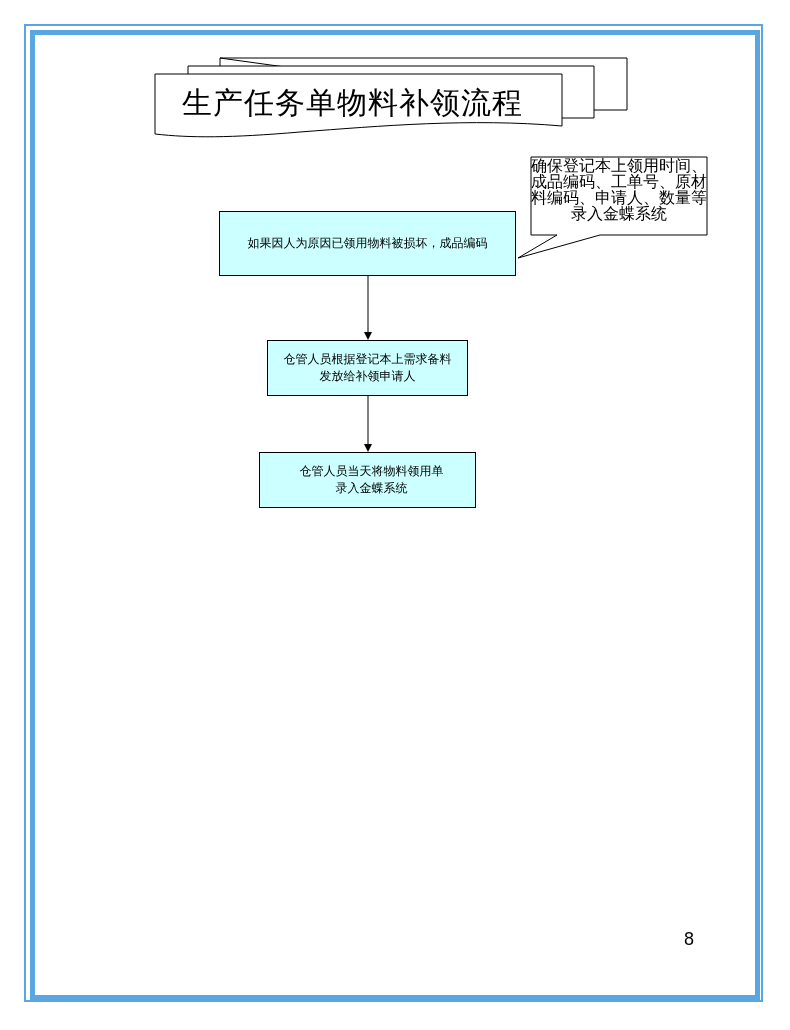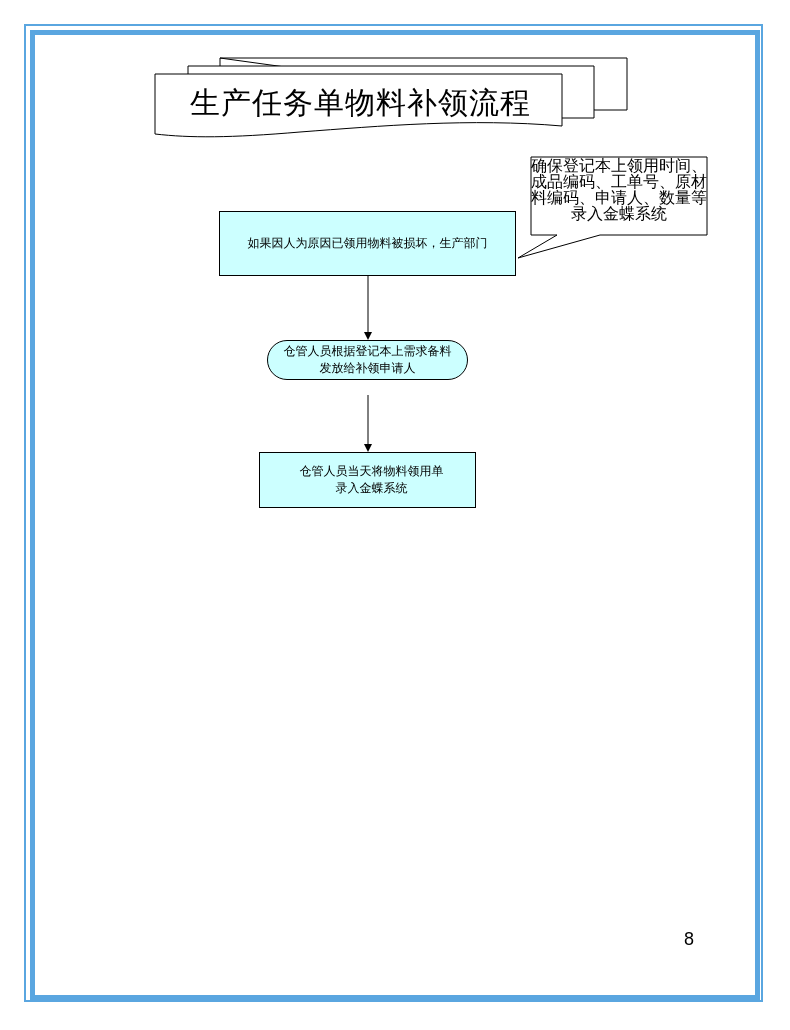"生产任务单物料补领流程" .title-text { padding-left: 34px -> 26px }
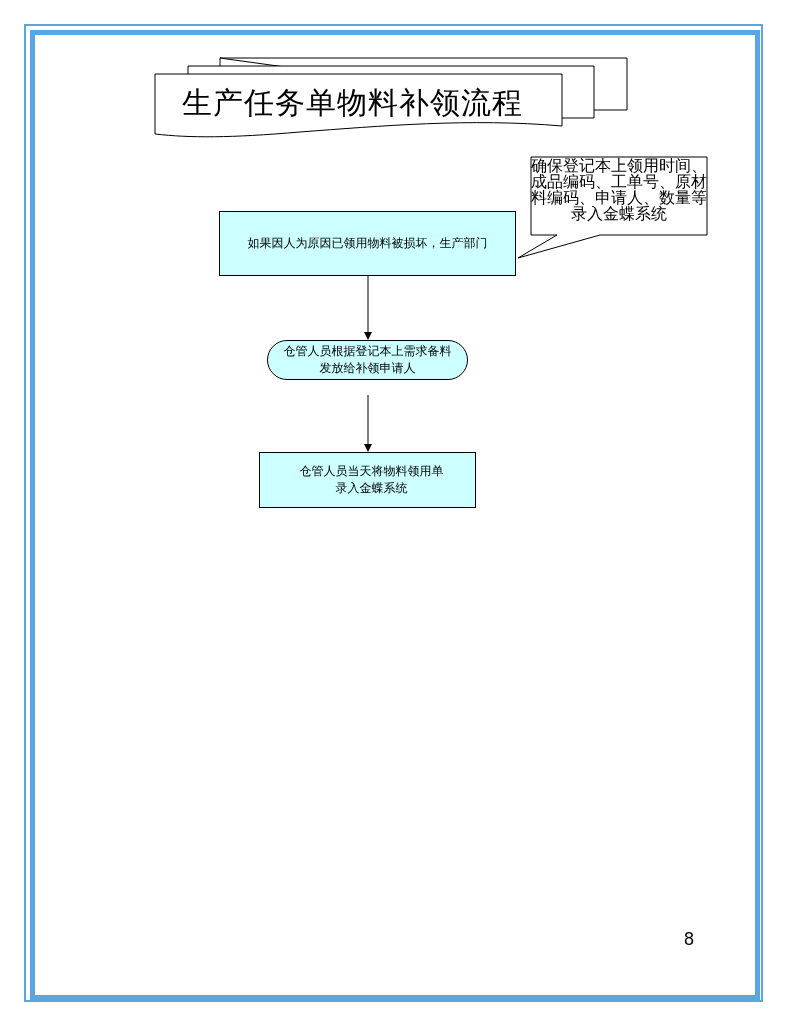"如果因人为原因已领用物料被损坏，生产部门" span { text: 生产部门 -> 成品编码 }
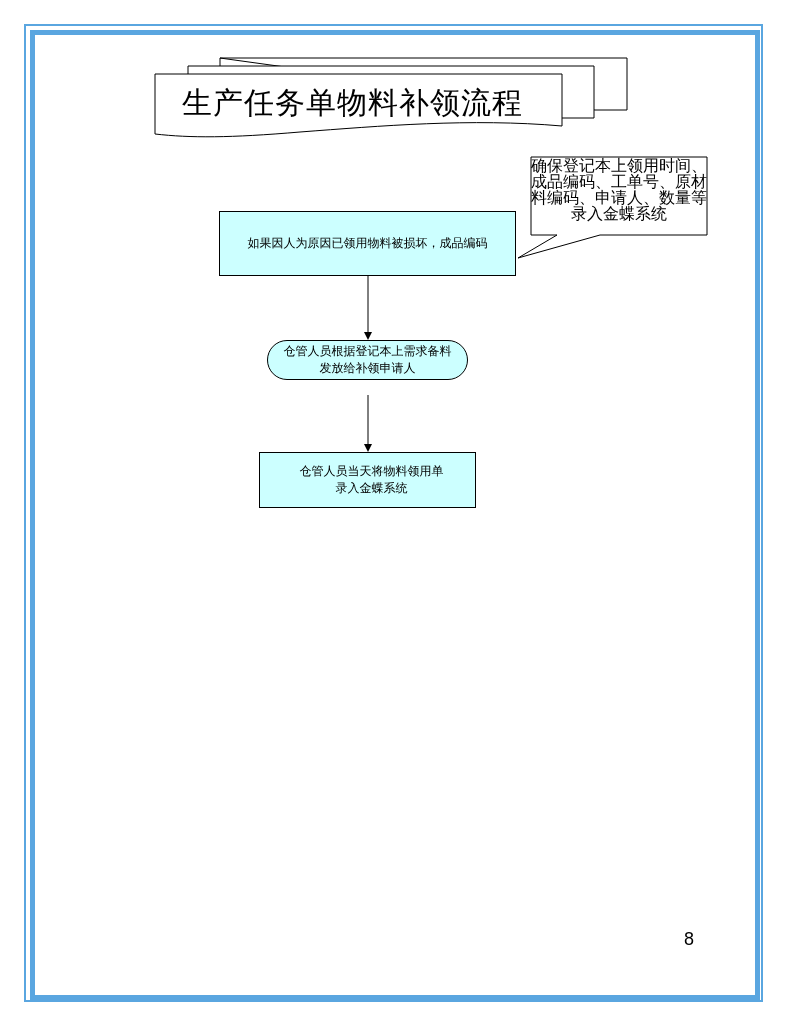"仓管人员根据登记本上需求备料" div.box { border-radius: 22px -> none; height: 40px -> 56px }
